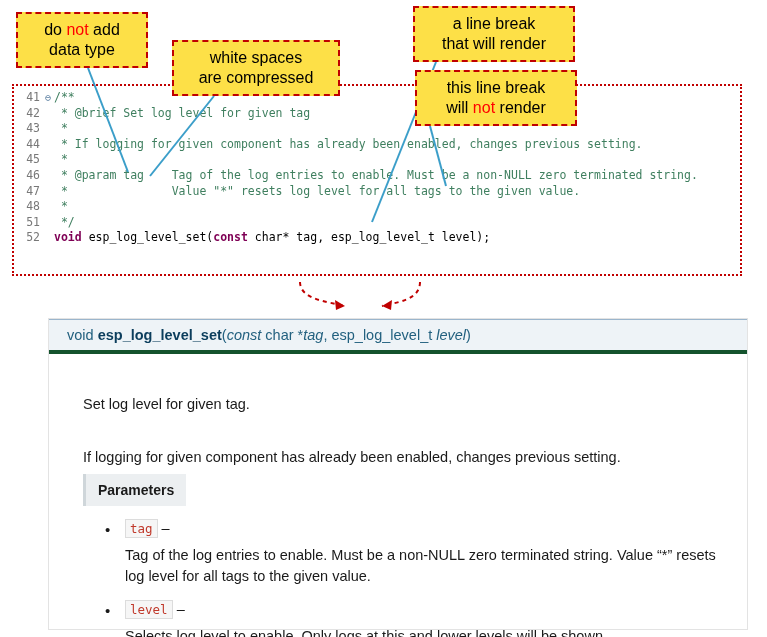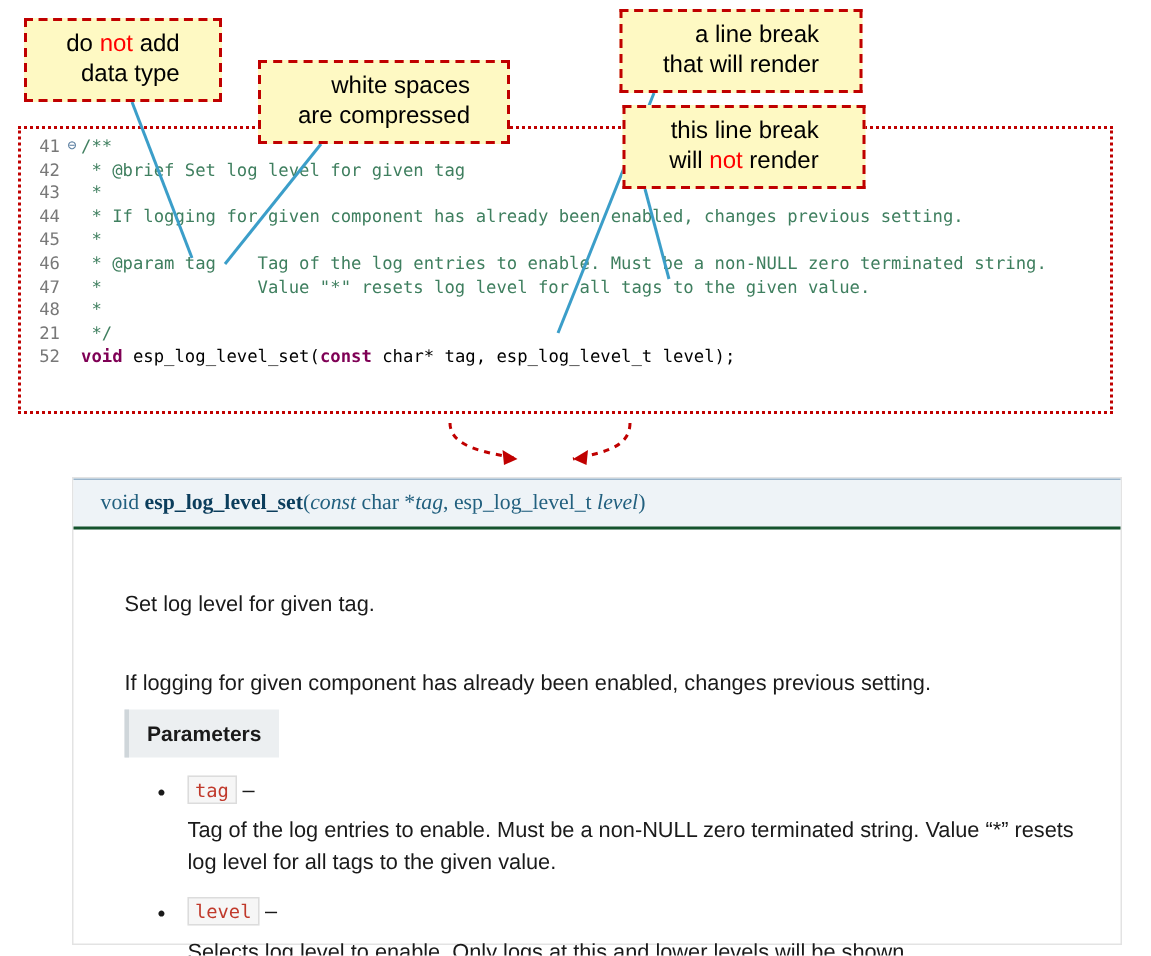"do not add" .callout { background: #fef9c3 -> #fde047; text-align: right -> center }
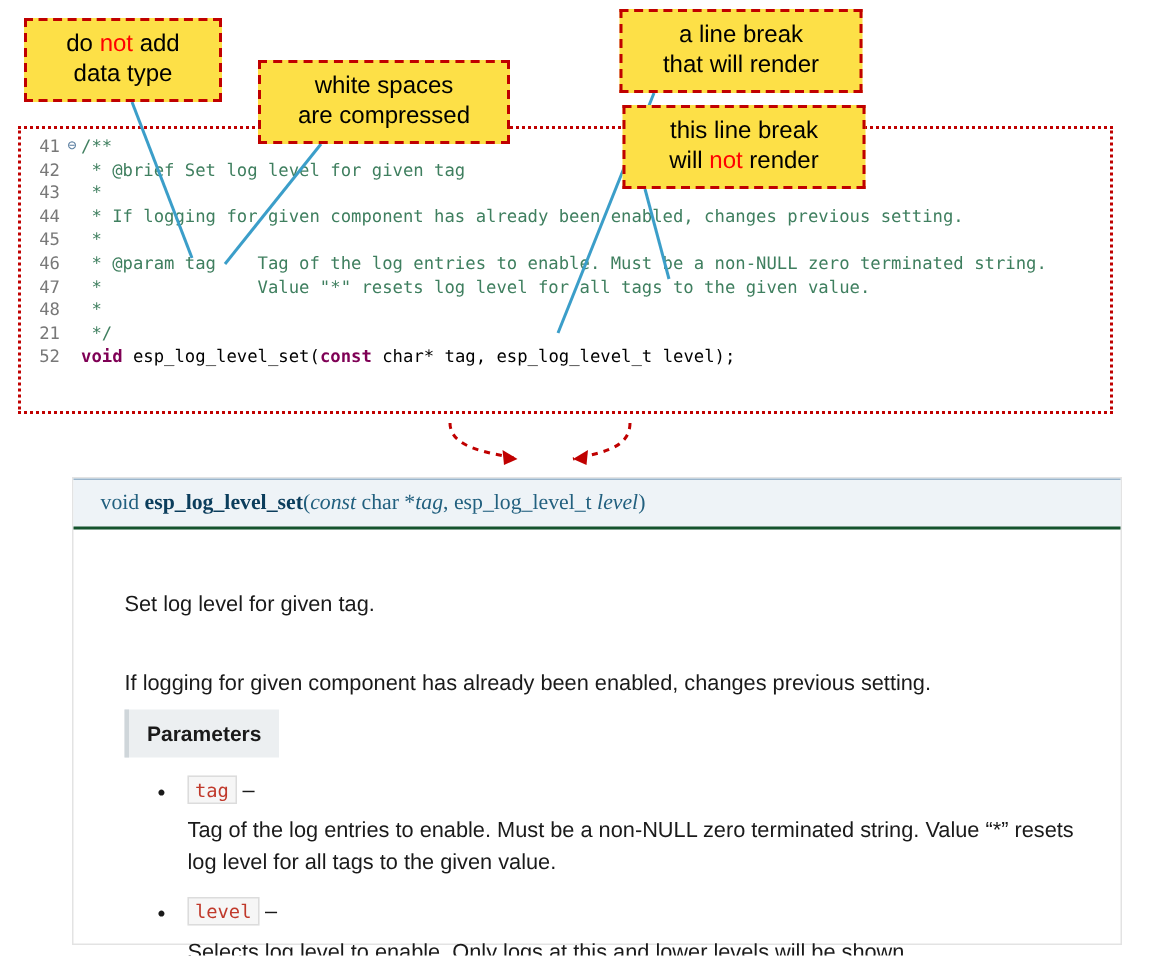"21" span.lnum { text: 21 -> 51 }
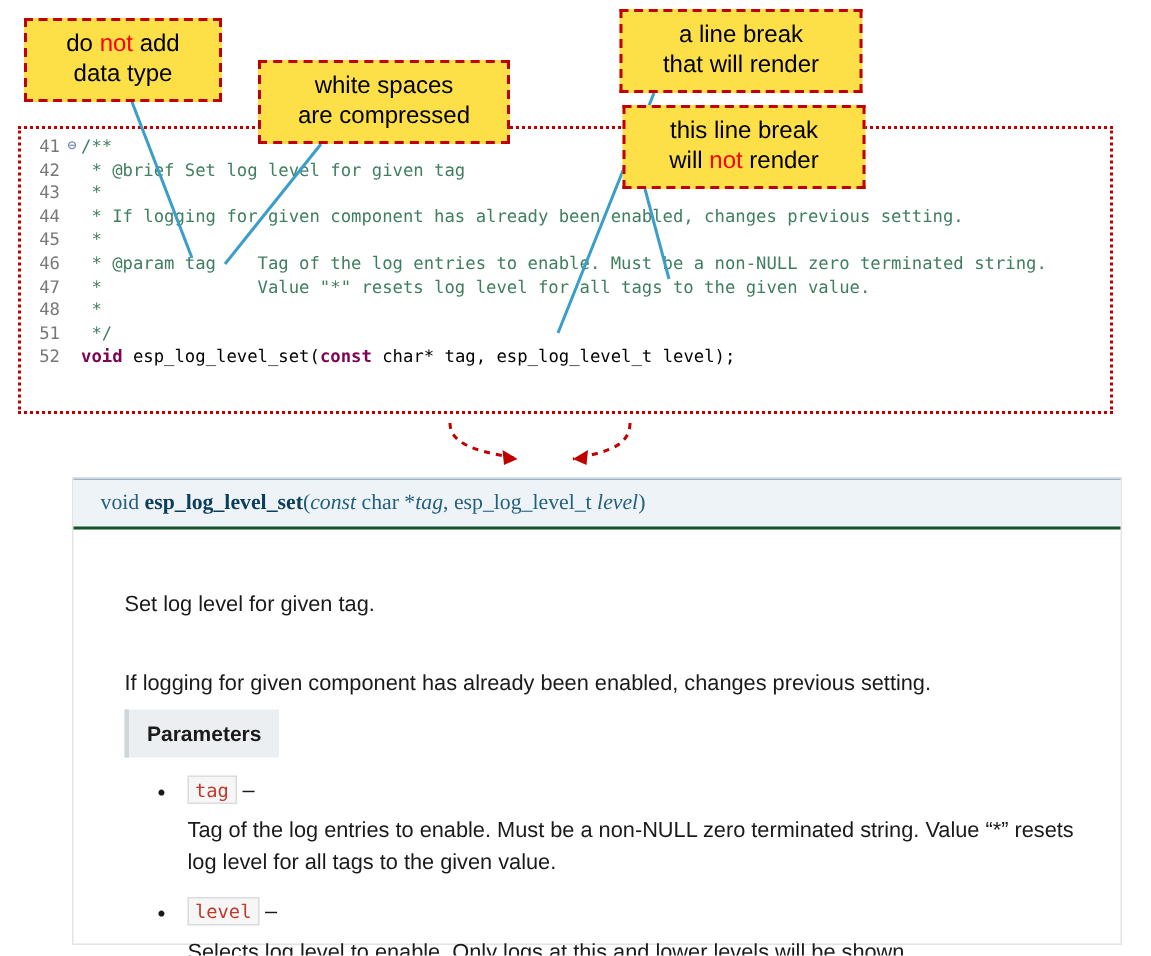"void esp_log_level_set(const char *tag," #doc-signature { border-bottom: 2px solid #14532d -> 4px solid #14532d; font-family: Liberation Serif, serif -> Liberation Sans, sans-serif }
